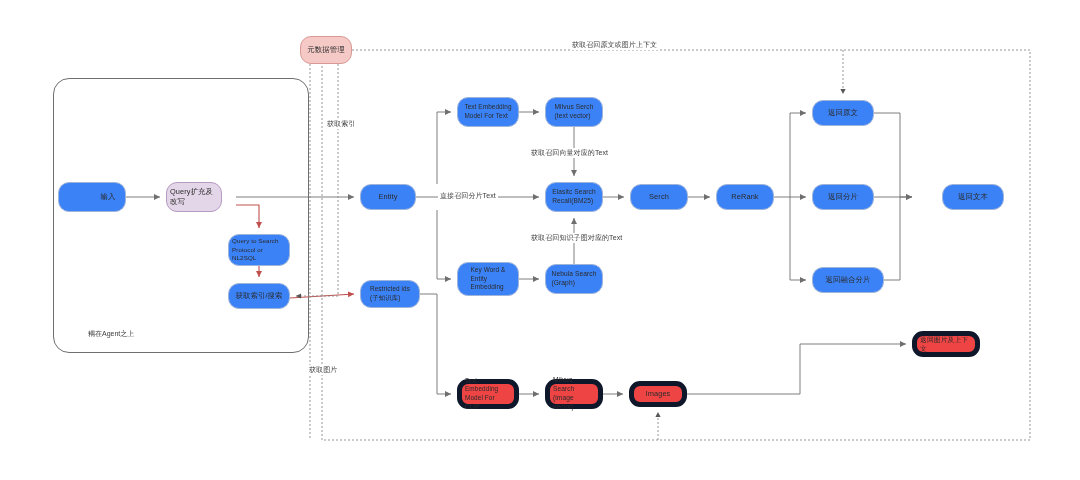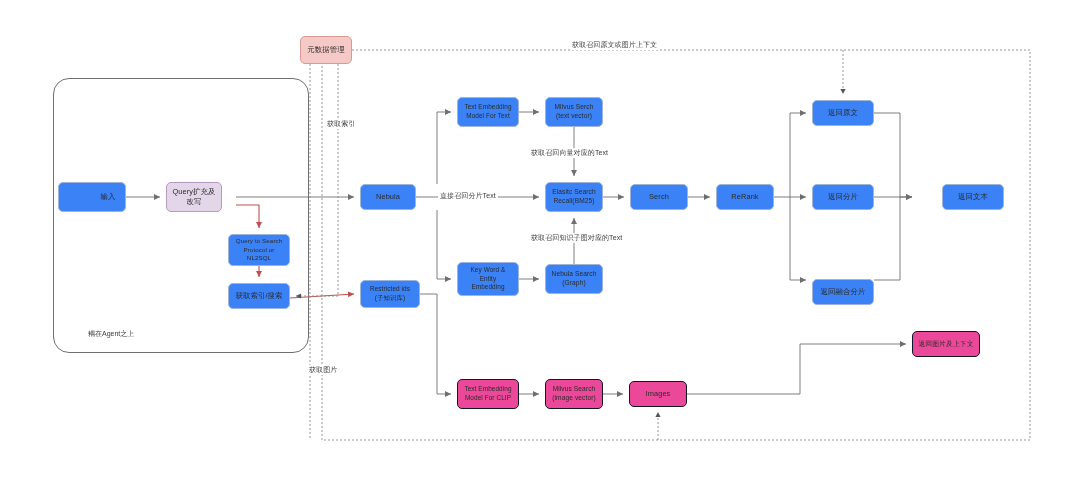"元数据管理" .node { border-radius: 5px -> 11px; text-align: center -> left }
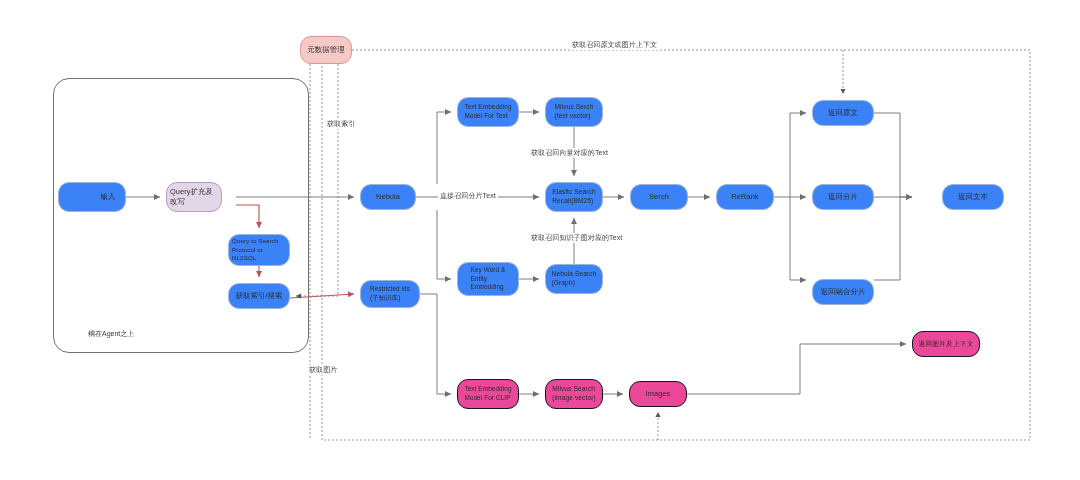"Nebula" div.node { text: Nebula -> Entity }
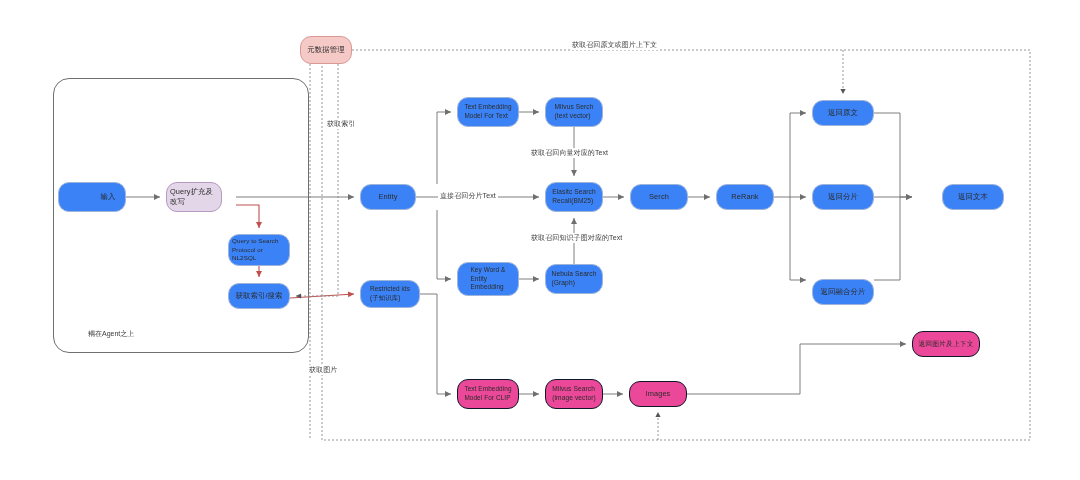"返回融合分片" div.node { margin-top: 12px -> none; width: 62px -> 72px }
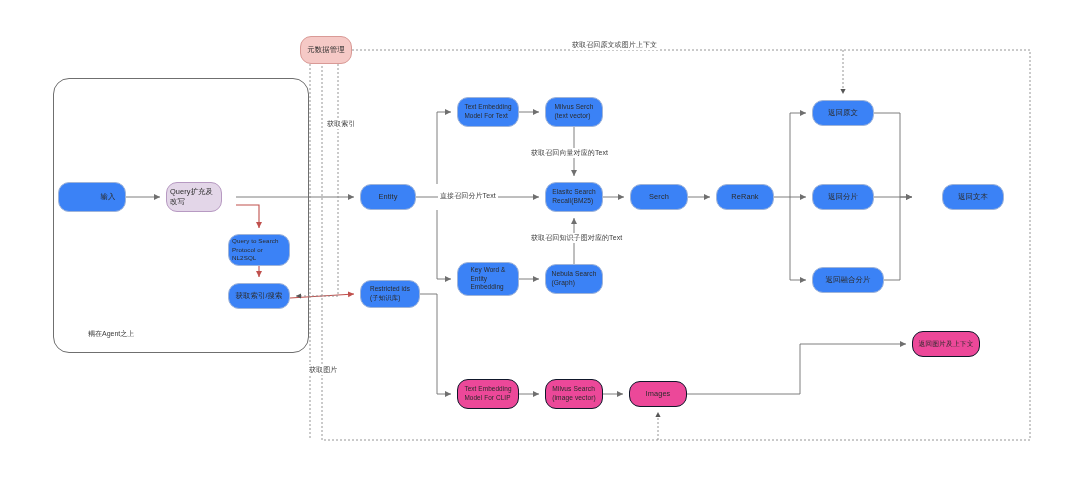"Images" .n-green { background: #ec4899 -> #ef4444; border: 1px solid #0f172a -> 5px solid #0f172a }
